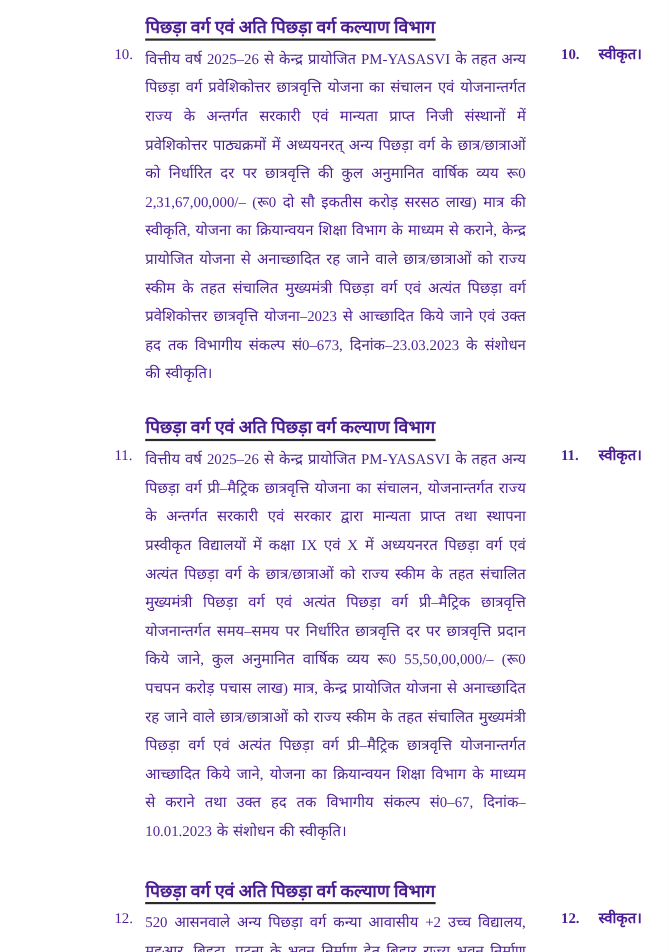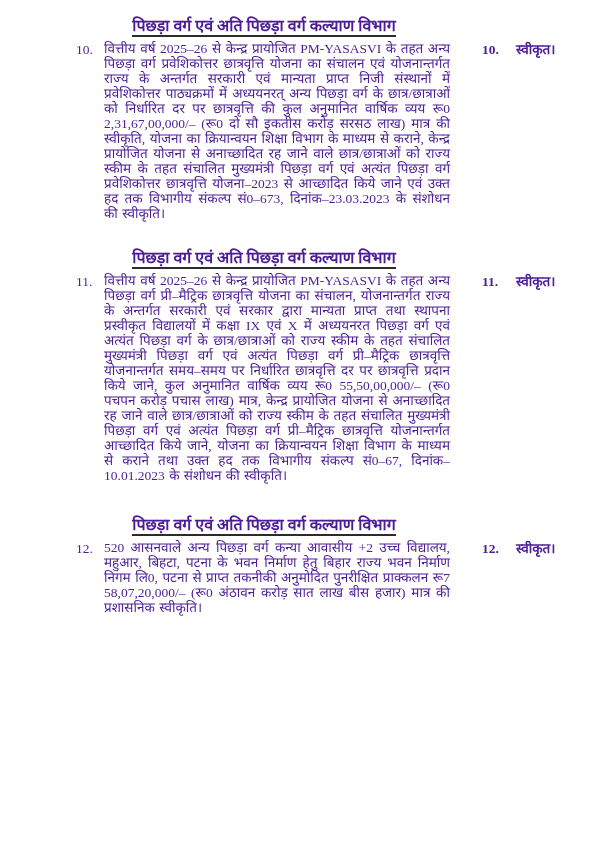"10." .row { margin-left: none -> 28px }
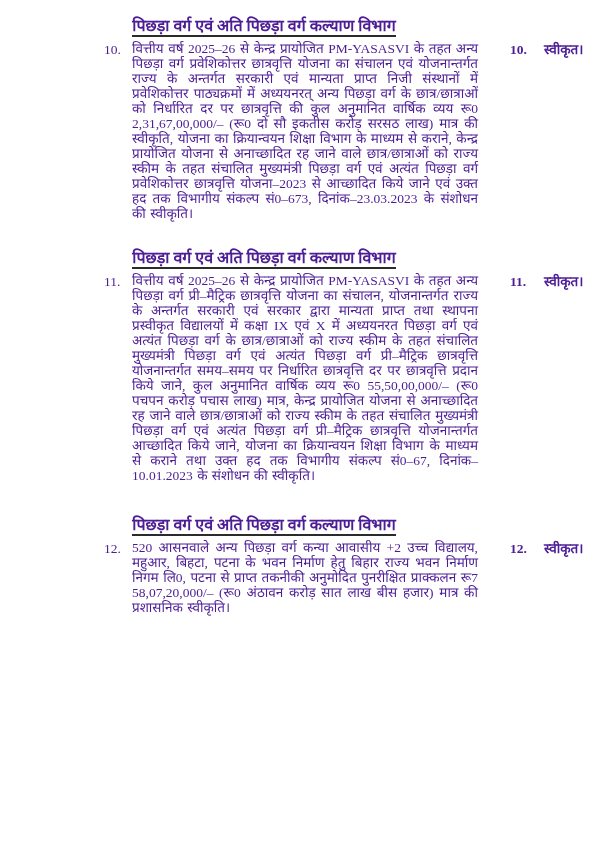"वित्तीय वर्ष 2025–26 से केन्द्र" .body-text { line-height: 15px -> 26px }
